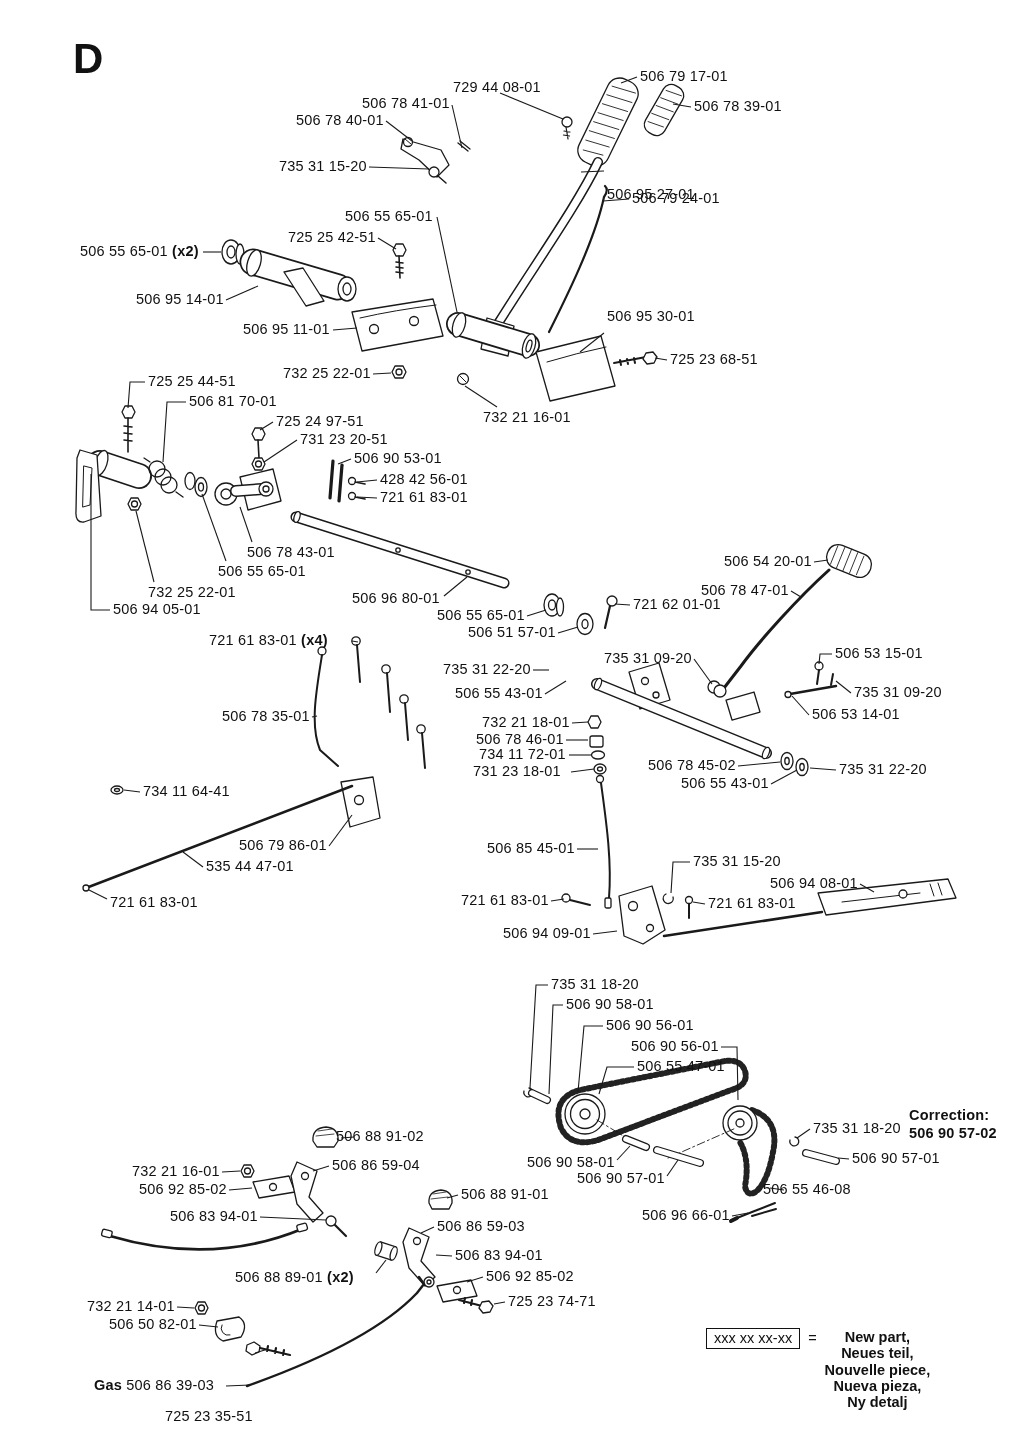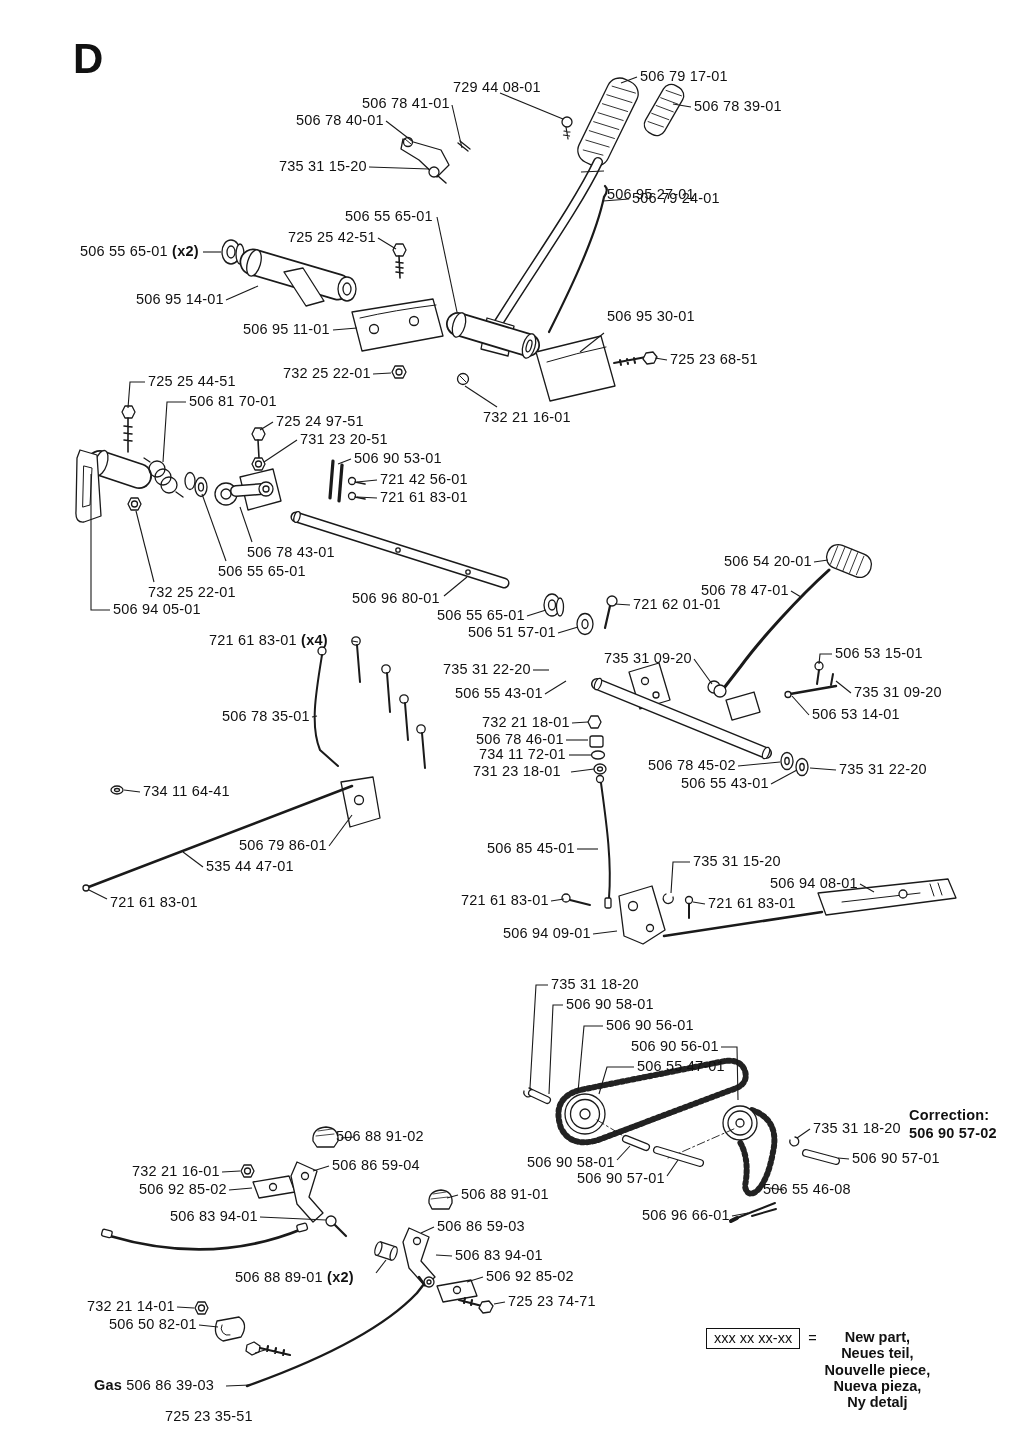"721 42 56-01" div.part-label { text: 721 -> 428 }
